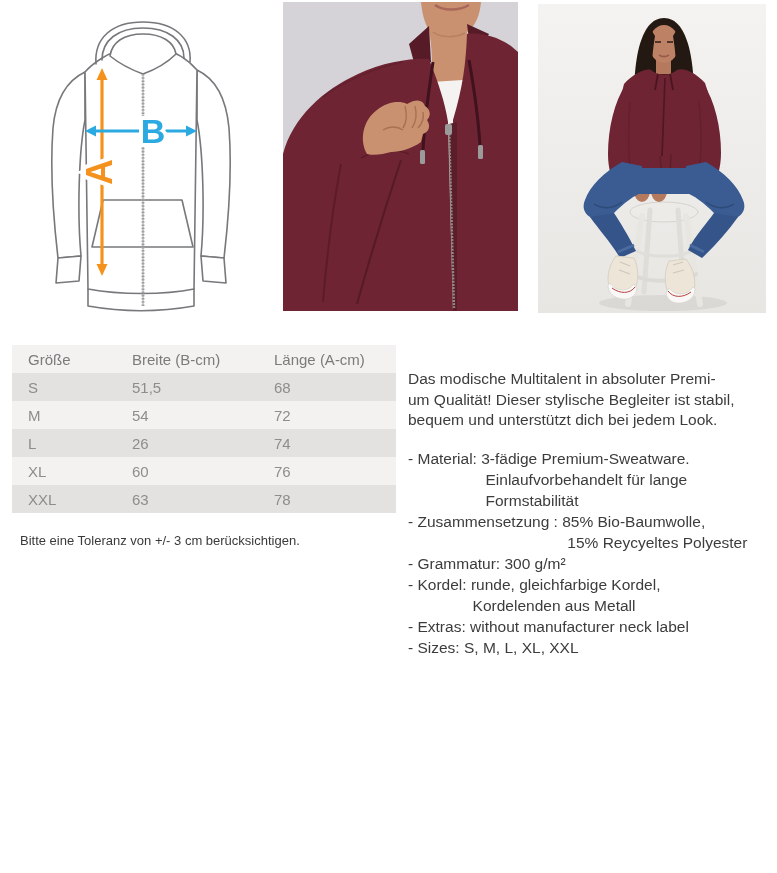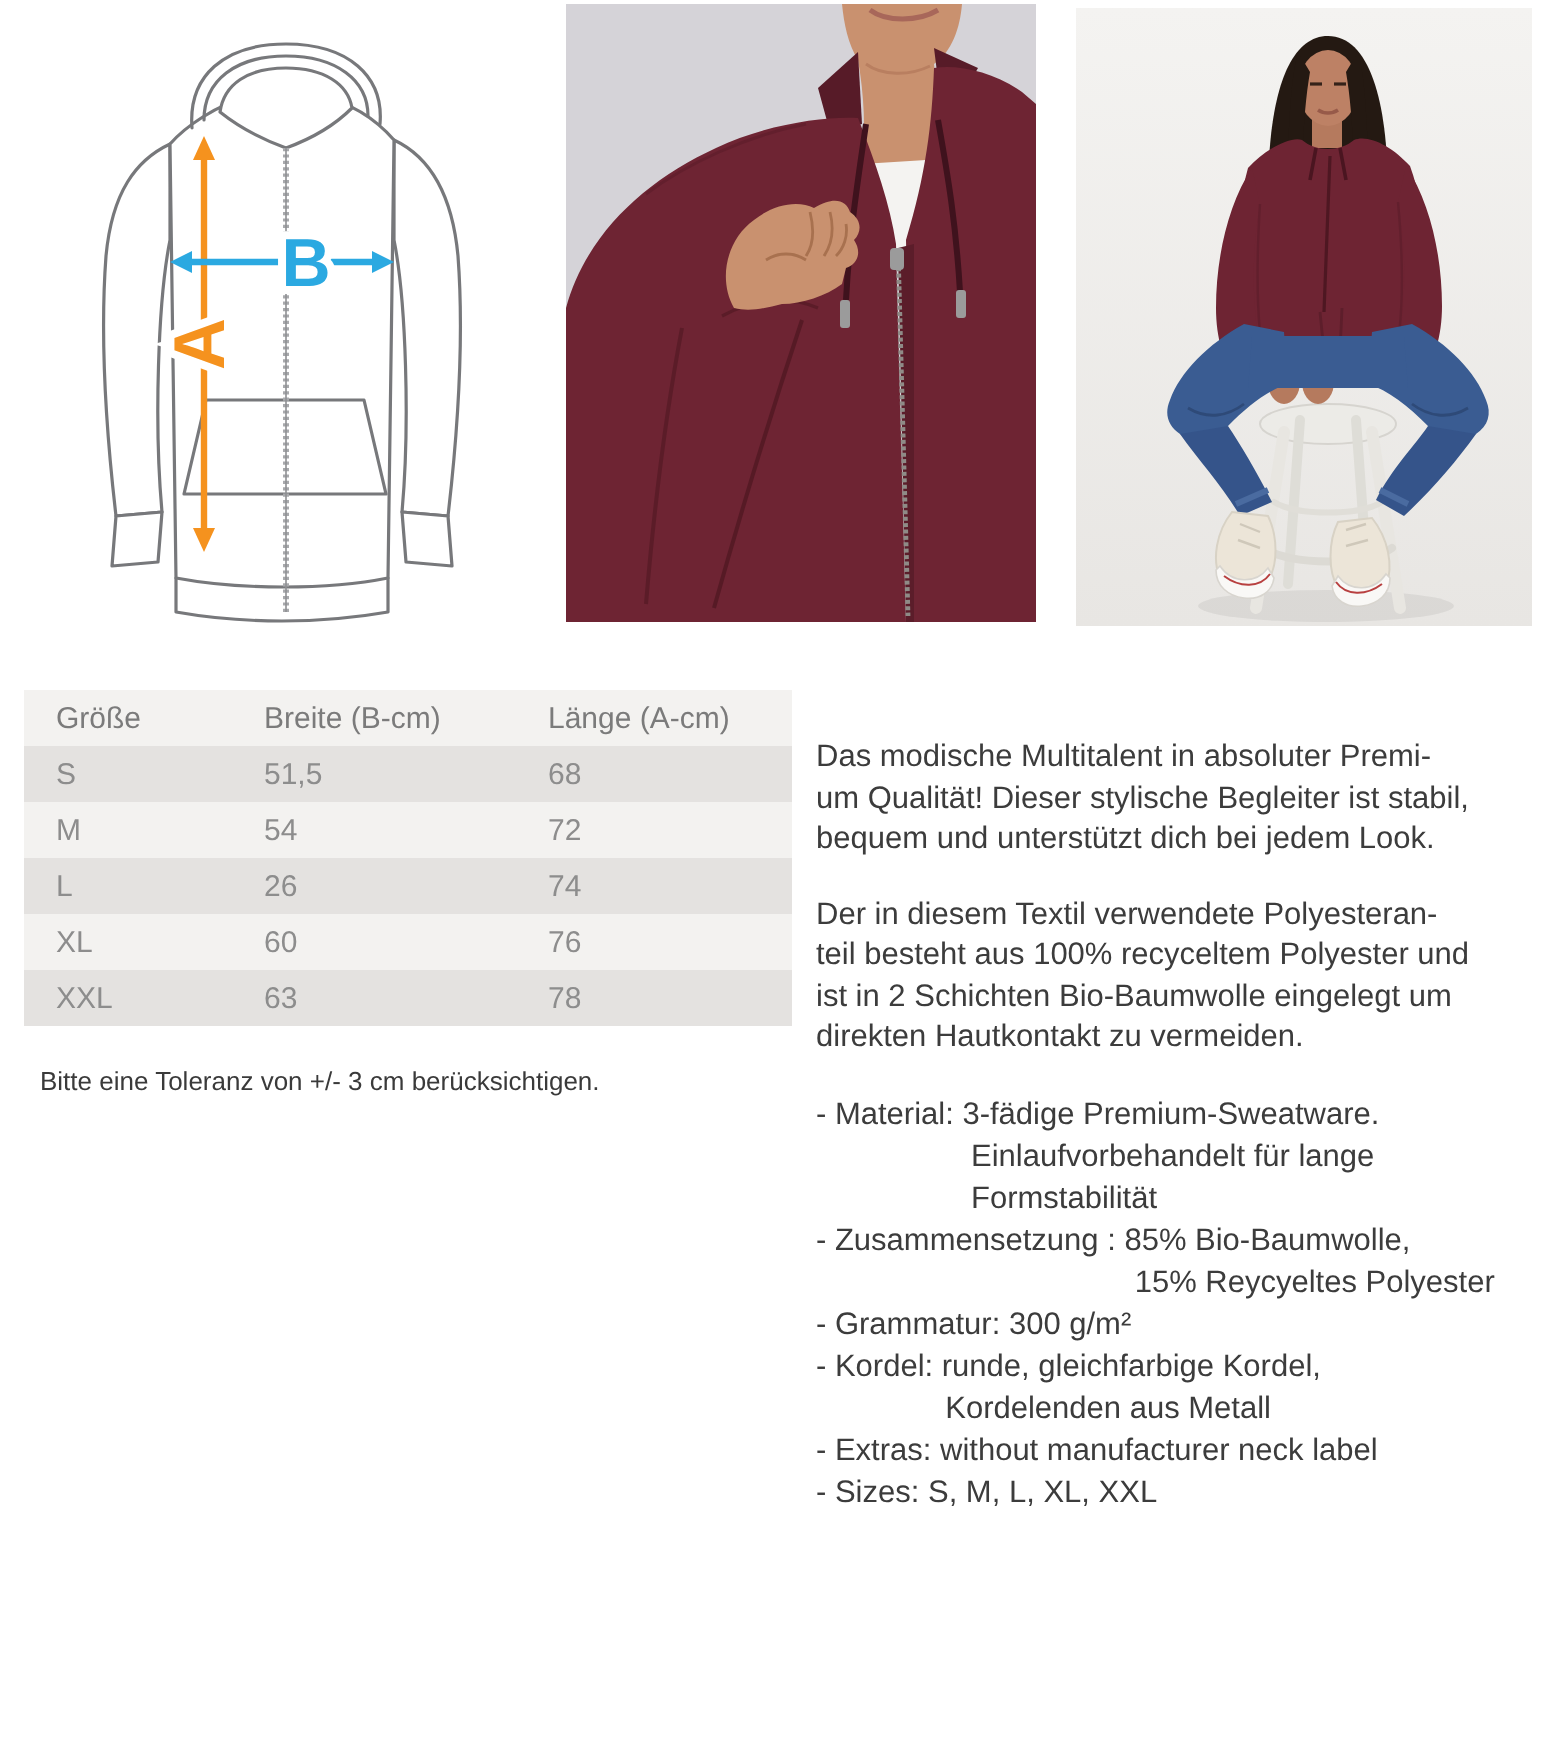"Der in diesem Textil verwendete" p.para { html: <p>Der in diesem Textil verwendete Polyesteran- teil besteht aus 100% recyceltem Polyester und ist in 2 Schichten Bio-Baumwolle eingelegt um direkten Hautkontakt zu vermeiden.</p> -> none }
